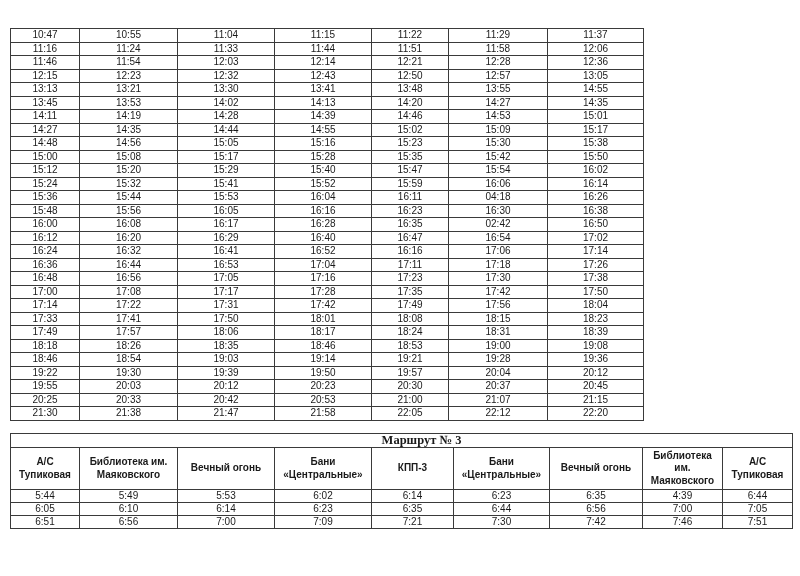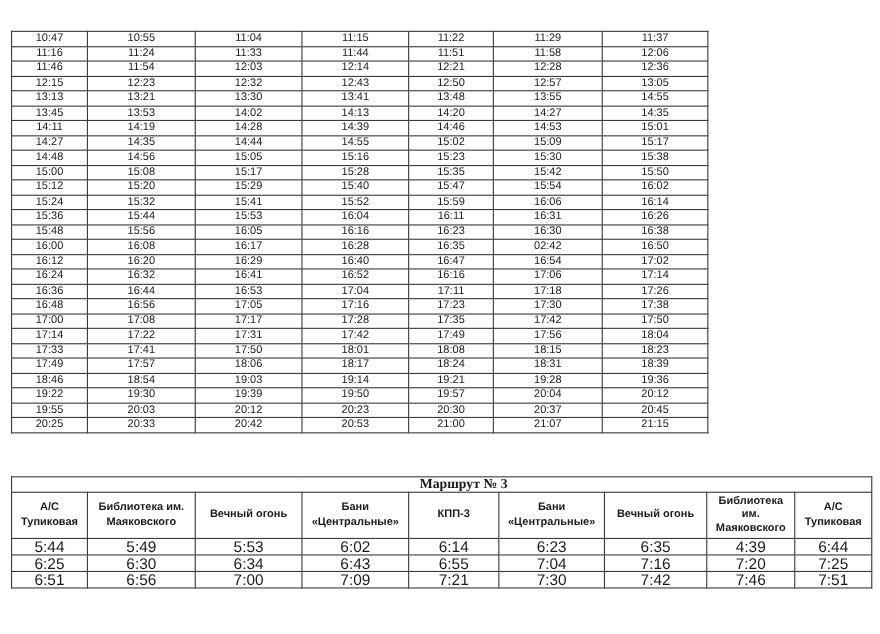"16:31" td { text: 16:31 -> 04:18 }
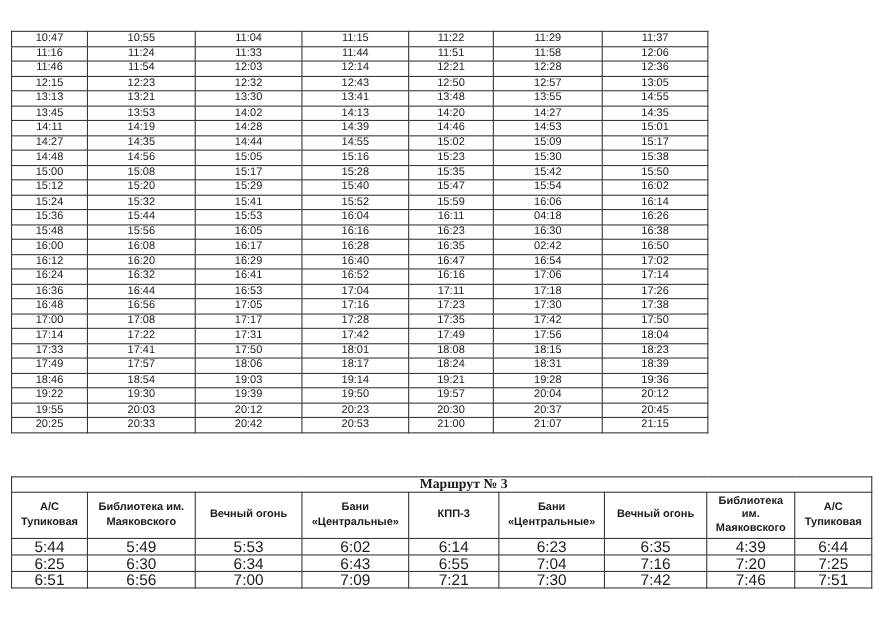"18:18" tr { html: none -> <tr> <td>18:18</td> <td>18:26</td> <td>18:35</td> <td>18:46</td> <td>18:53</td> <td>19:00</td> <td>19:08</td> </tr> }
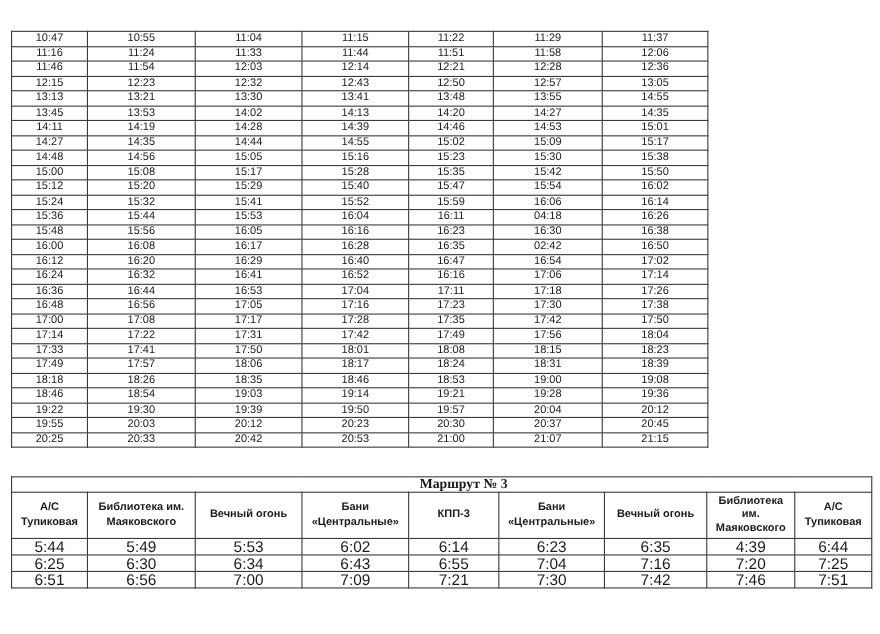"21:30" tr { html: none -> <tr> <td>21:30</td> <td>21:38</td> <td>21:47</td> <td>21:58</td> <td>22:05</td> <td>22:12</td> <td>22:20</td> </tr> }
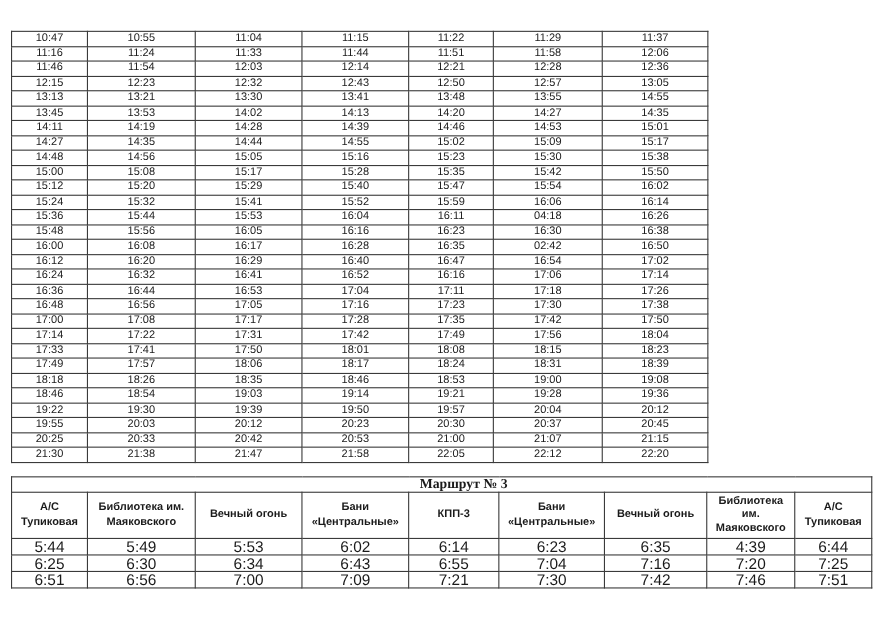"5:44" .tt-route3 tbody td { font-size: 14px -> 10px }
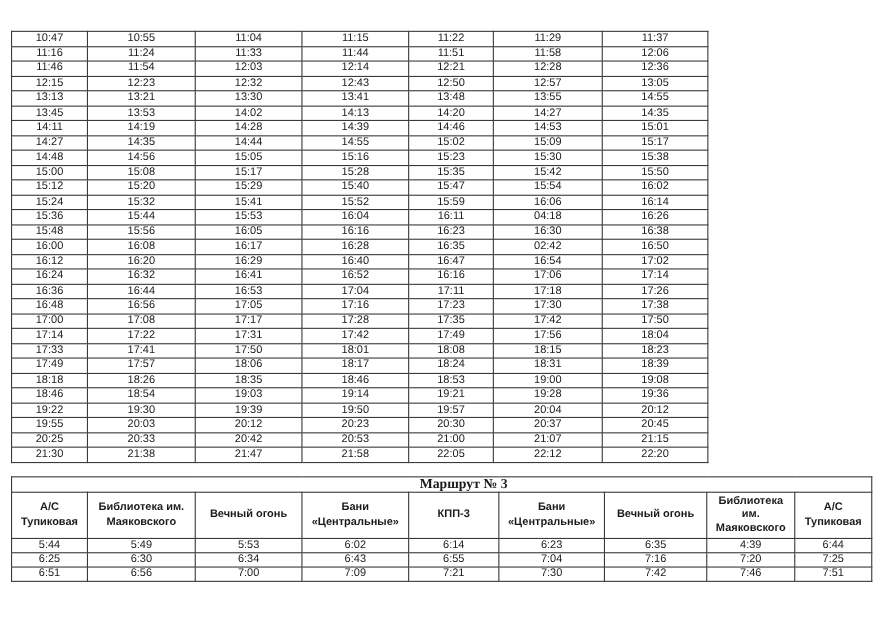"6:05" tr { html: none -> <tr> <td>6:05</td> <td>6:10</td> <td>6:14</td> <td>6:23</td> <td>6:35</td> <td>6:44</td> <td>6:56</td> <td>7:00</td> <td>7:05</td> </tr> }
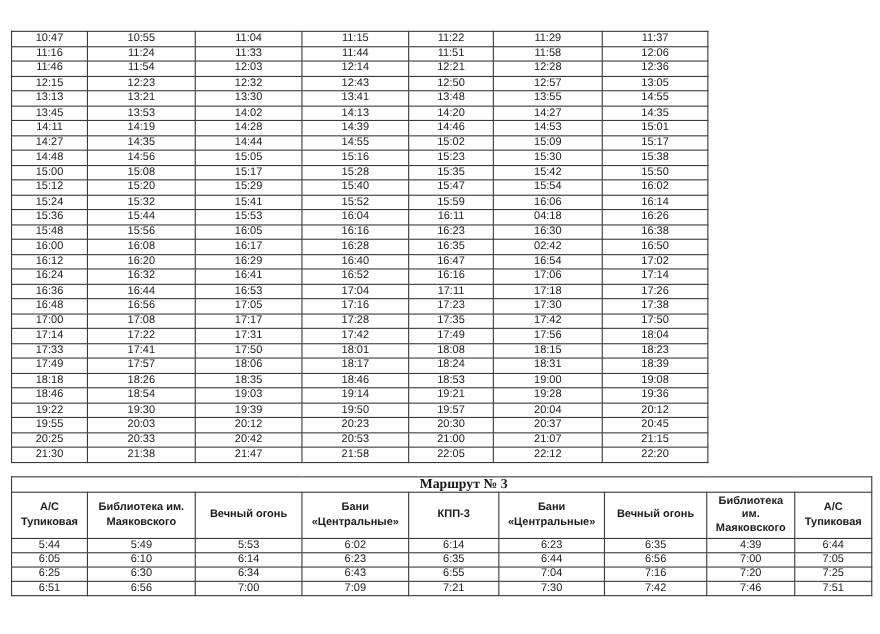"6:25" tr { html: <tr> <td>6:25</td> <td>6:30</td> <td>6:34</td> <td>6:43</td> <td>6:55</td> <td>7:04</td> <td>7:16</td> <td>7:20</td> <td>7:25</td> </tr> -> none }
